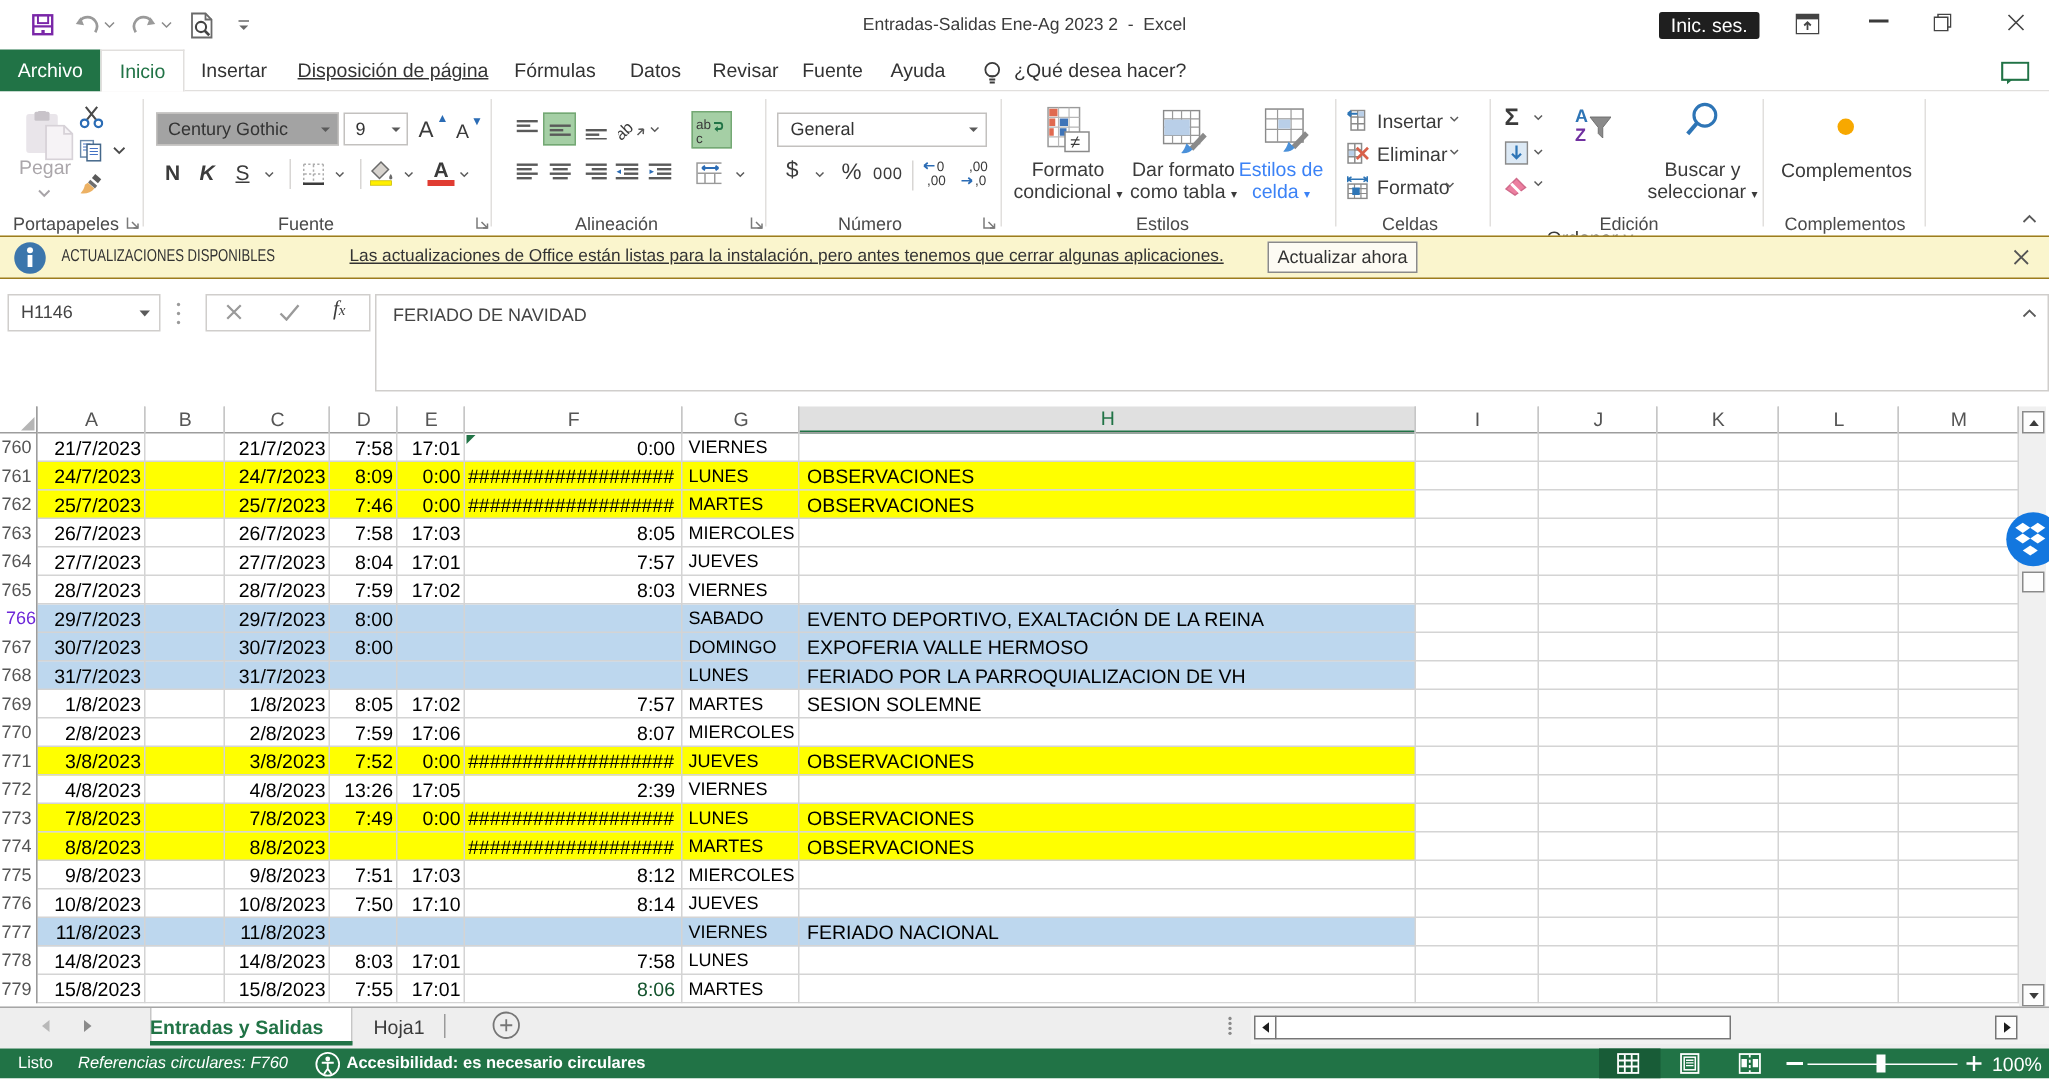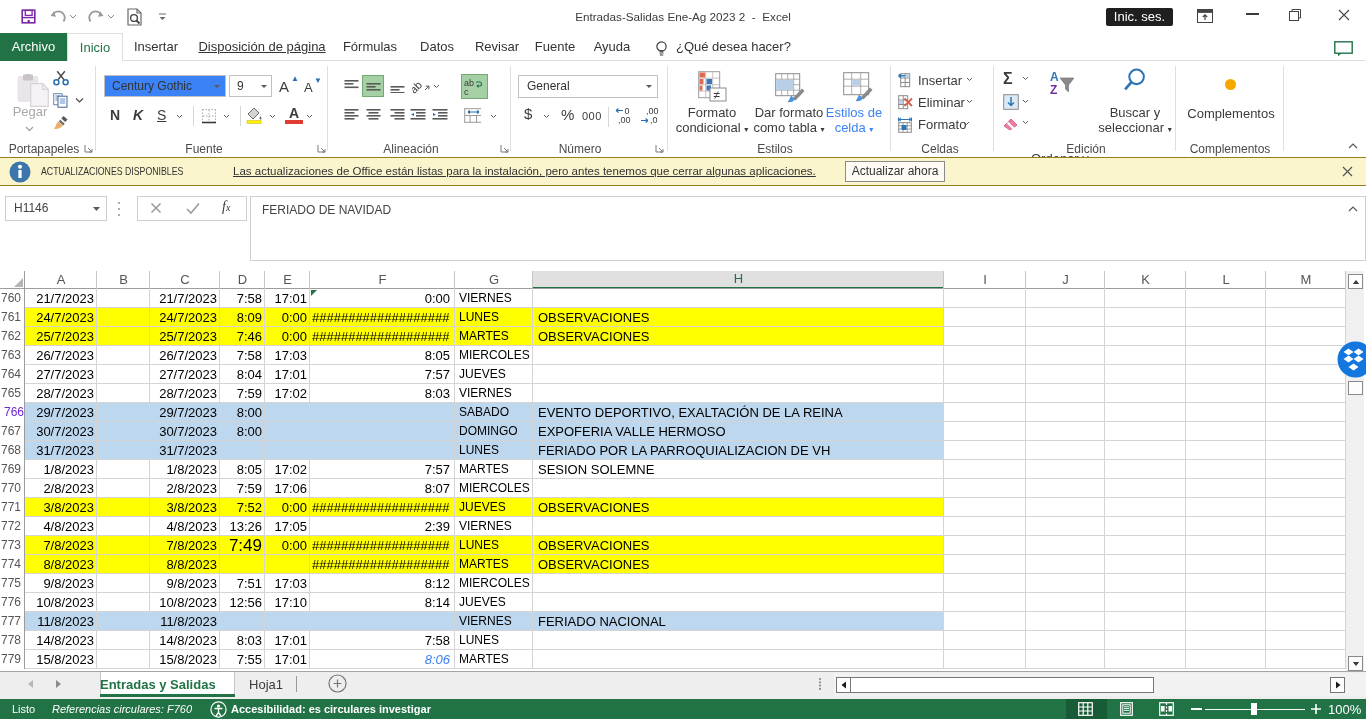"Century Gothic" div.a { background: #3b82f6 -> #a3a3a3 }
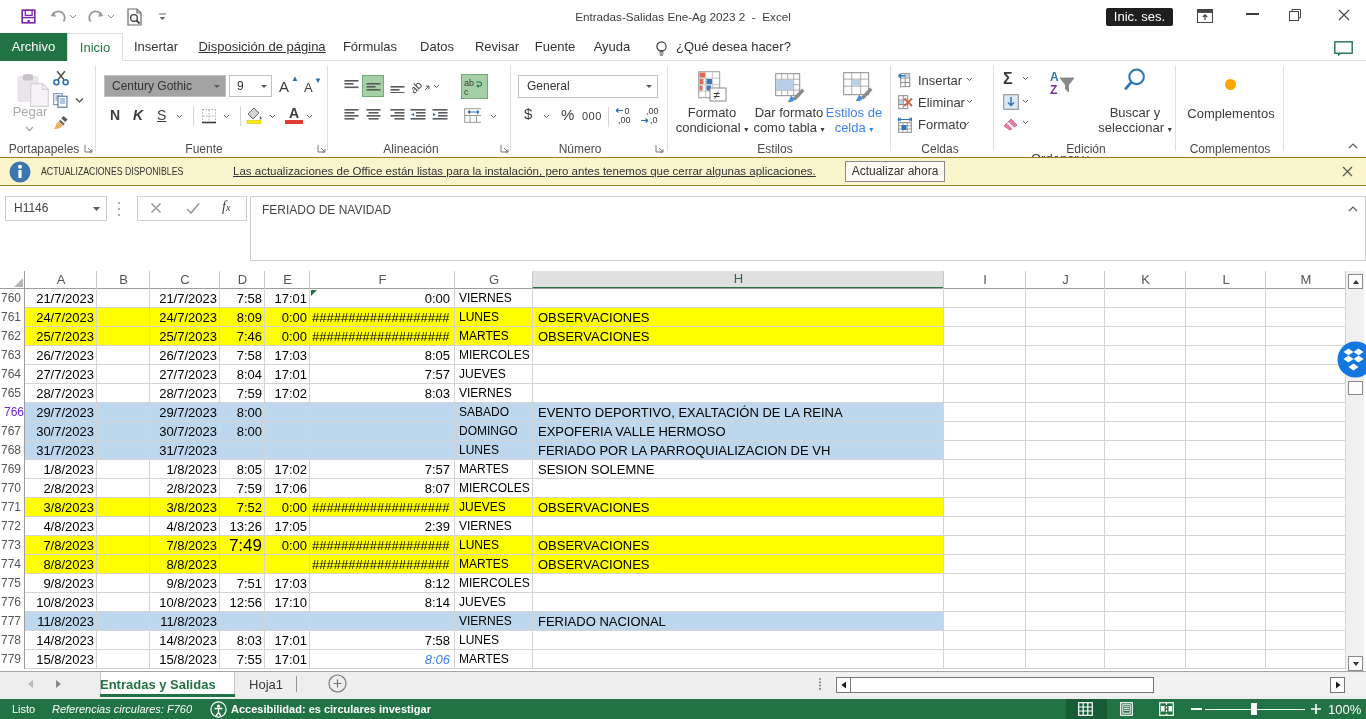"7:49" div.a { font-size: 17px -> 13px }
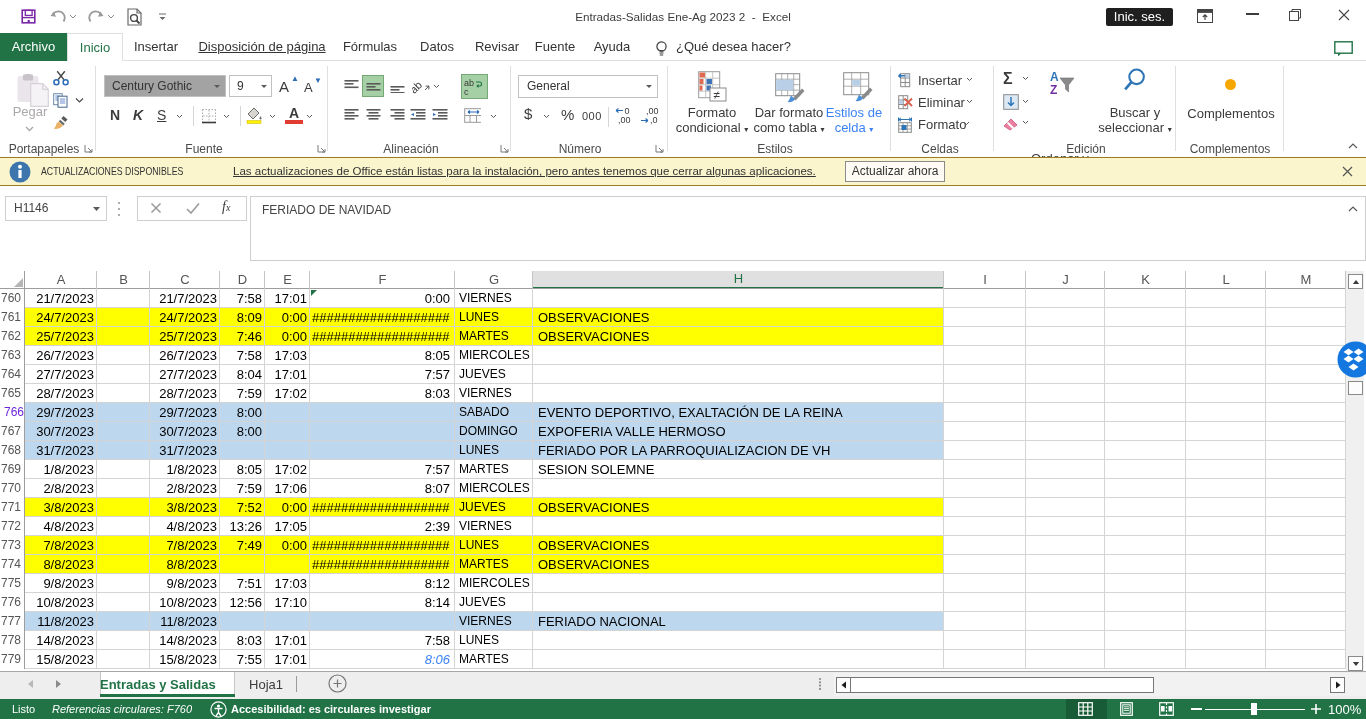"12:56" div.a { text: 12:56 -> 7:50 }
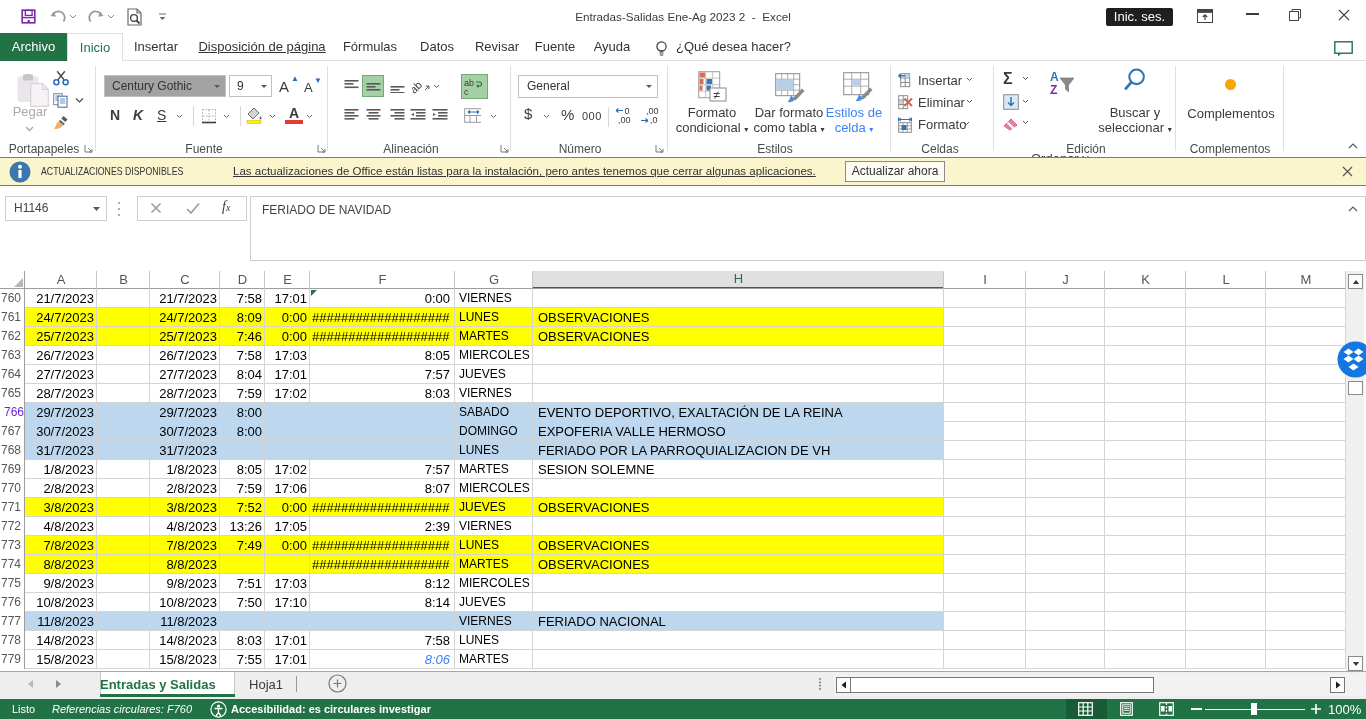"8:06" div.a { color: #3b82f6 -> #14532d; font-style: italic -> none }
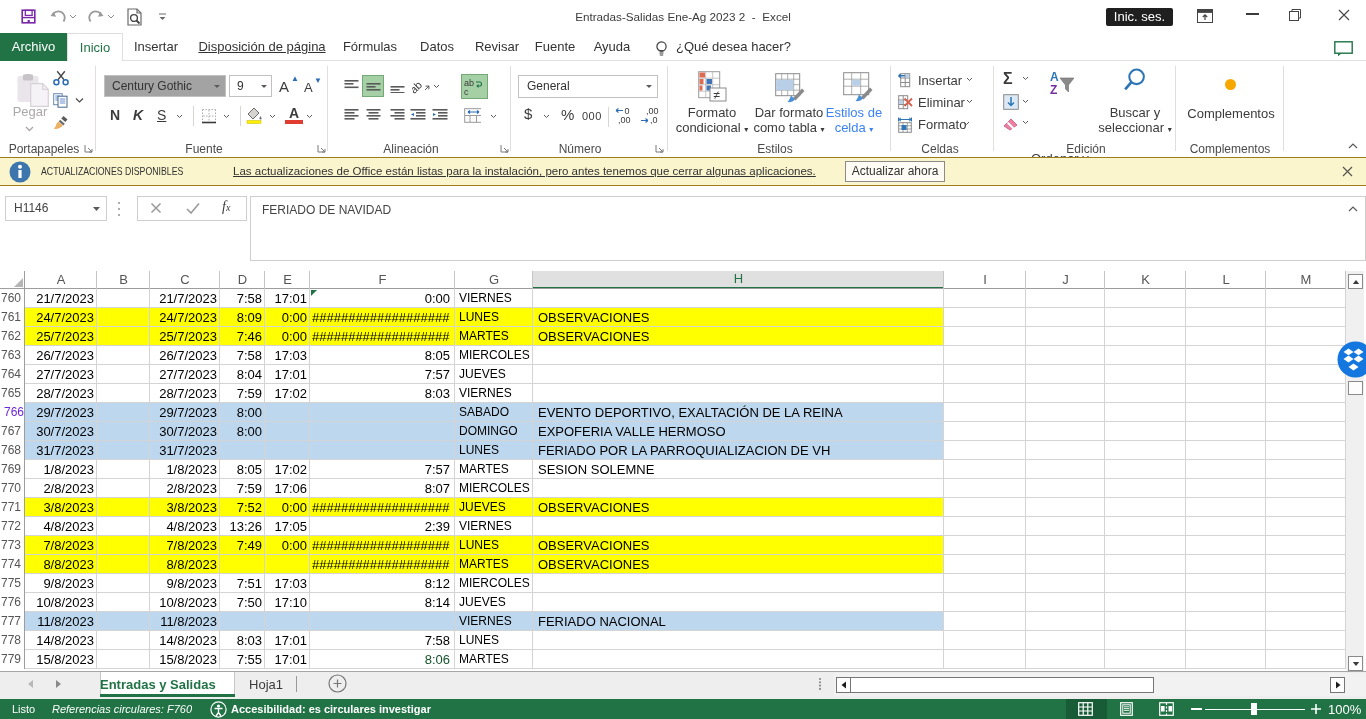"Accesibilidad: es circulares investigar" div.a { text: circulares investigar -> necesario circulares }
